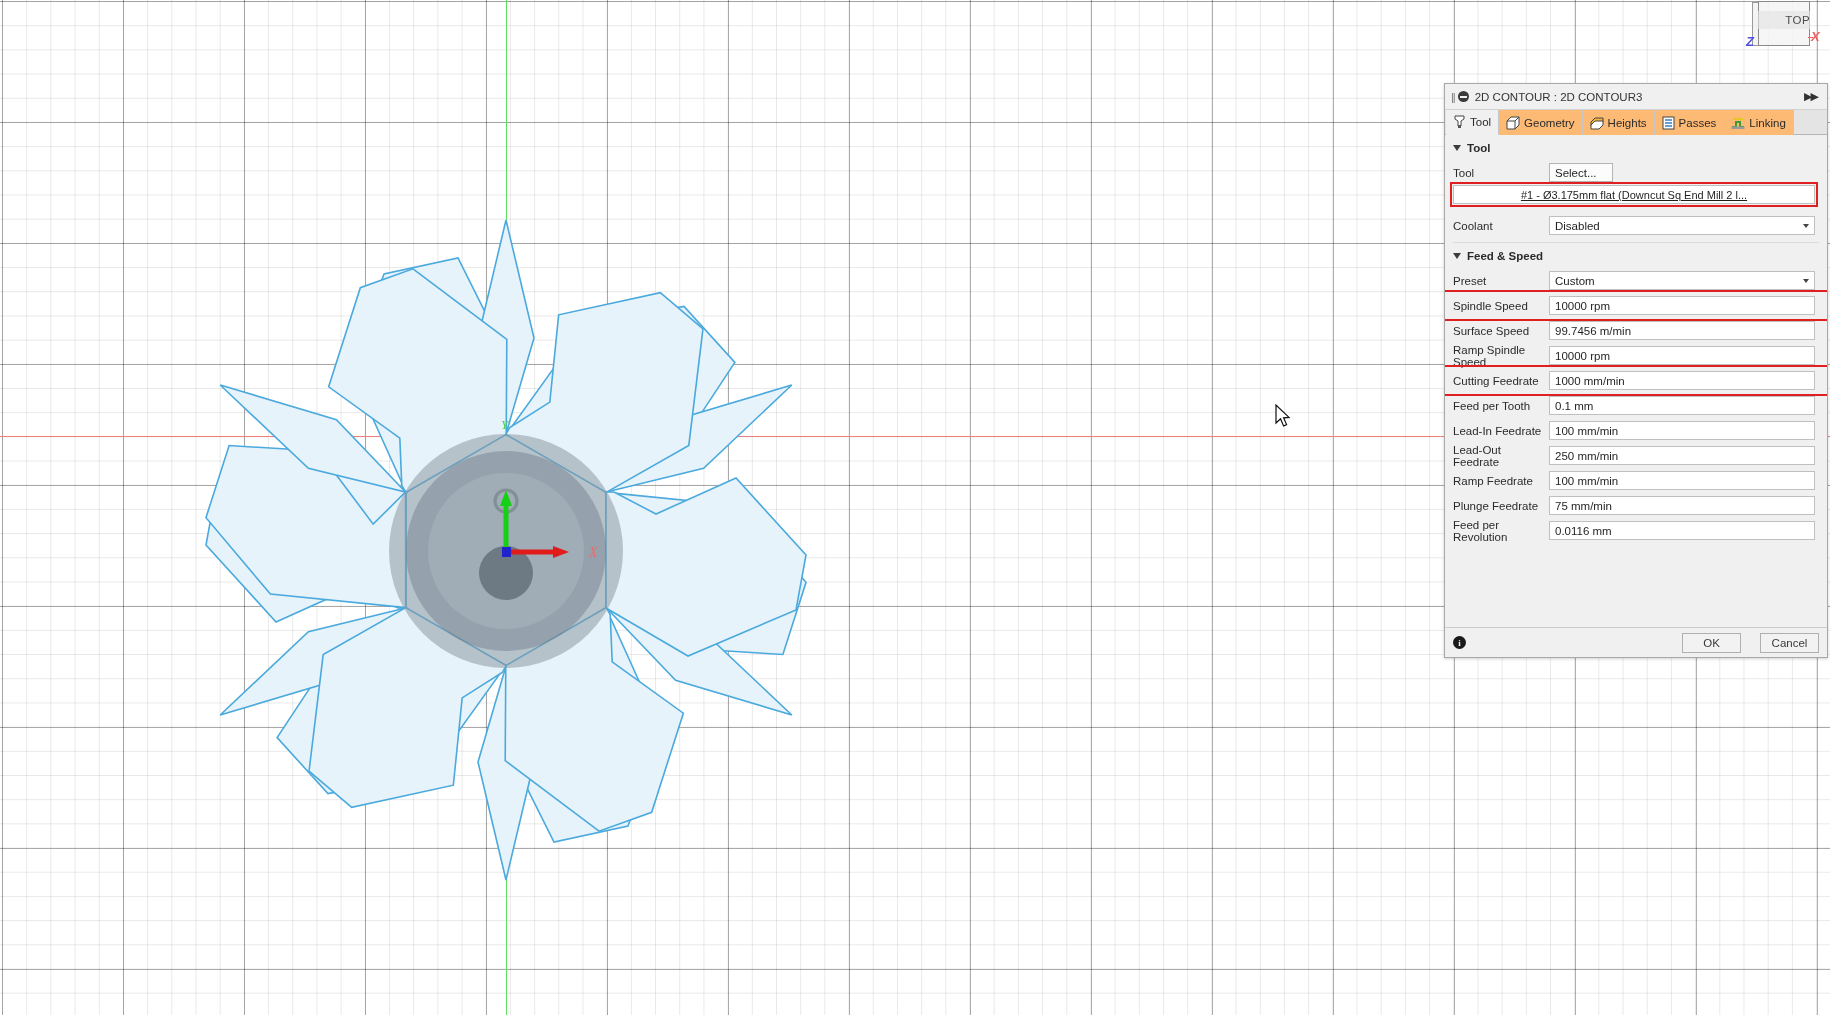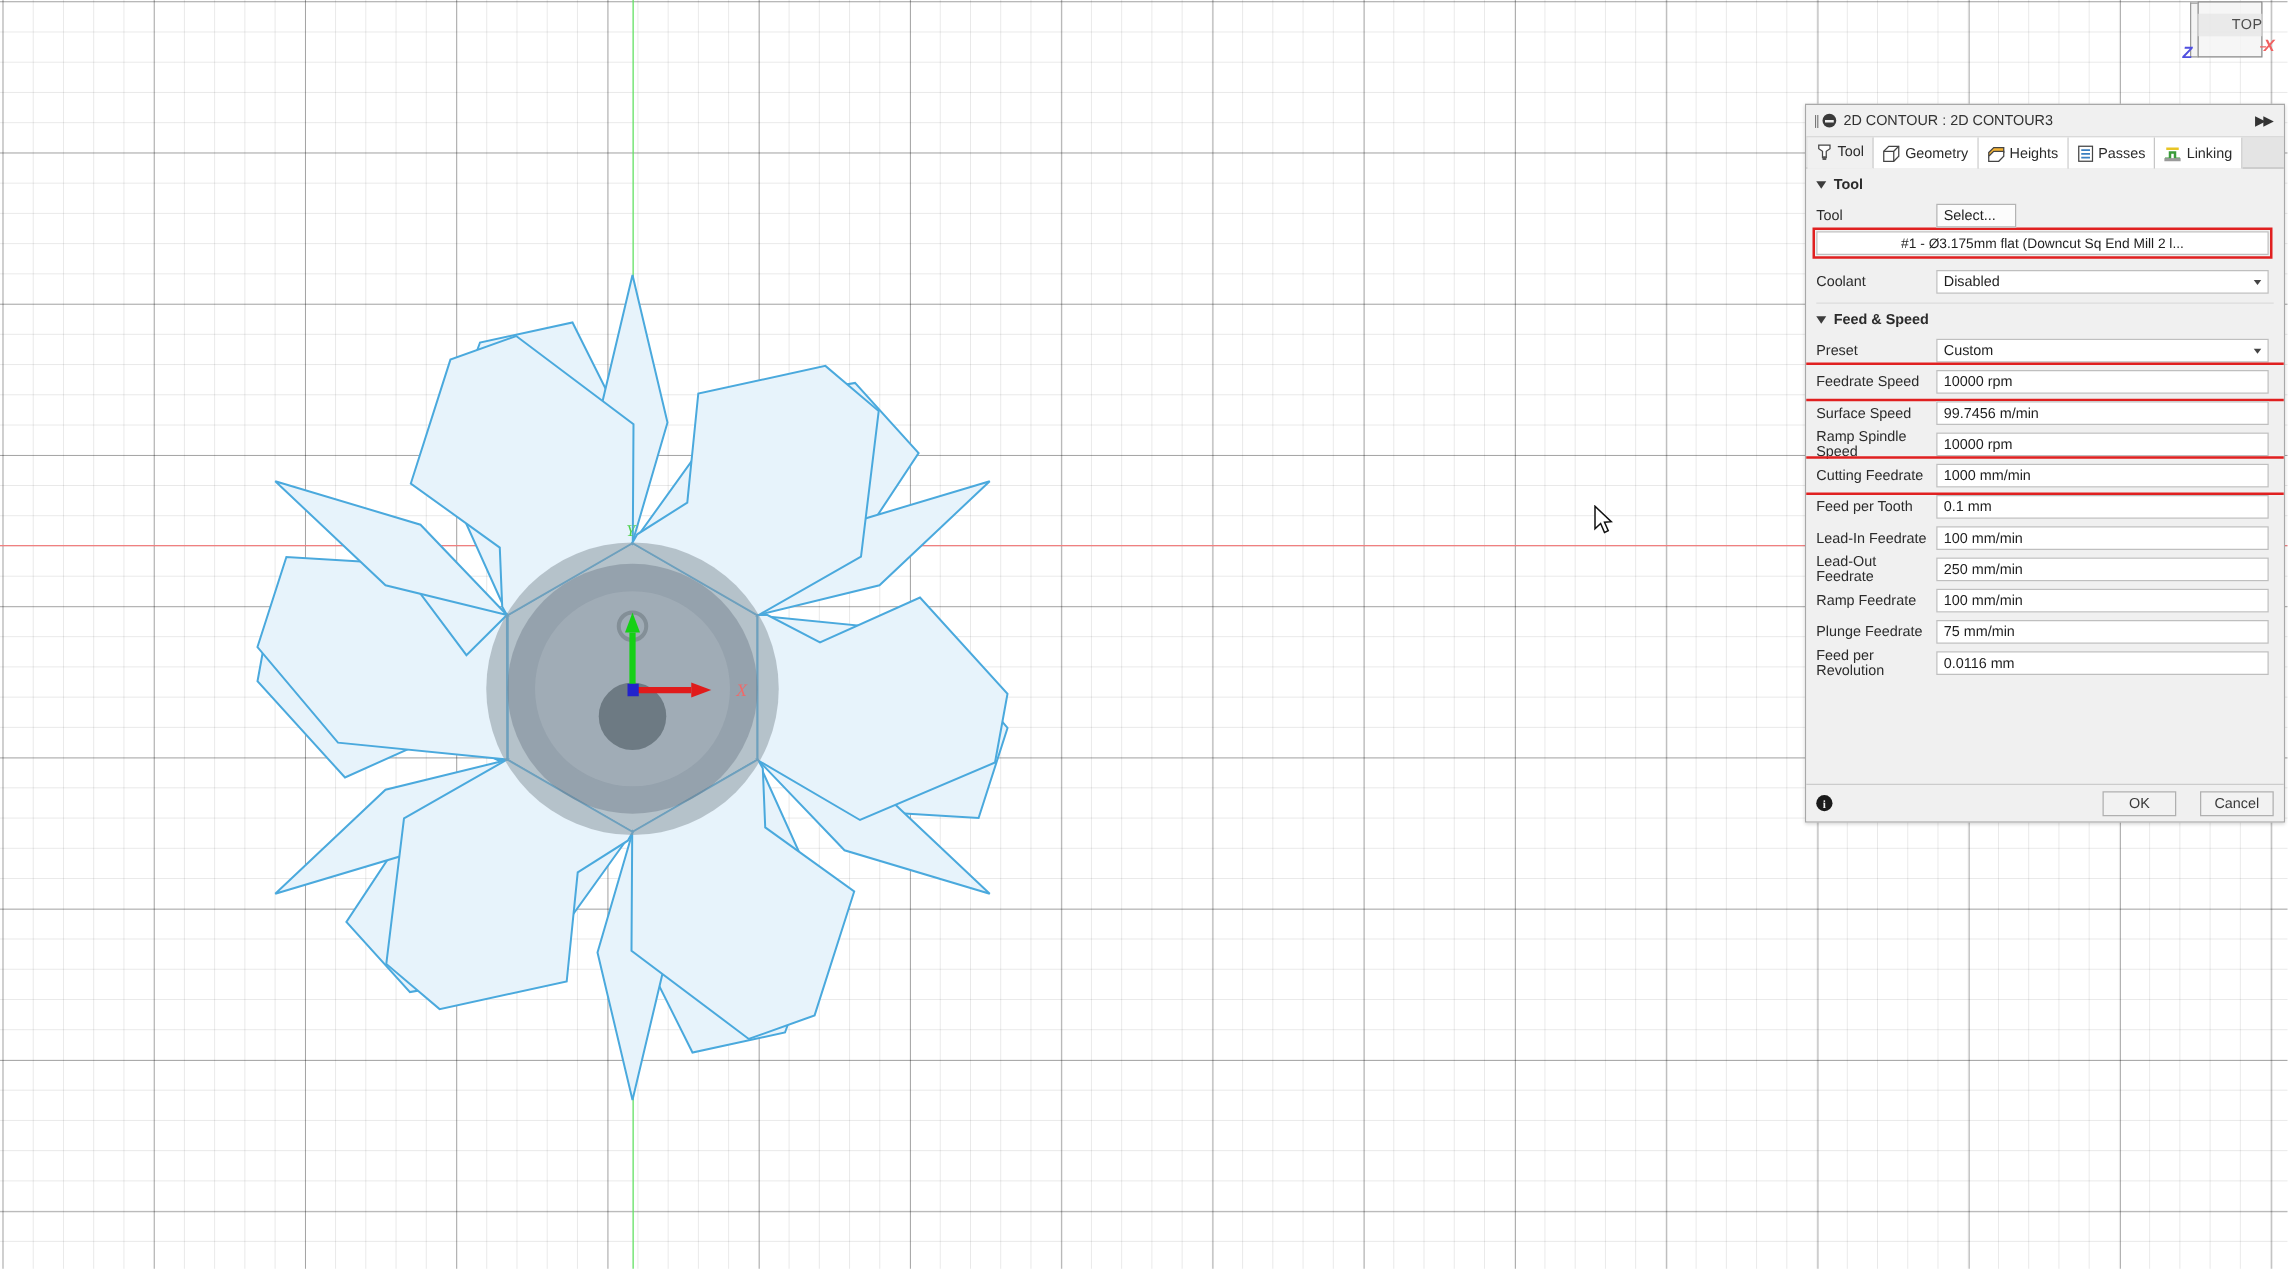"Geometry" .tab { background: #ffffff -> #fdba74 }
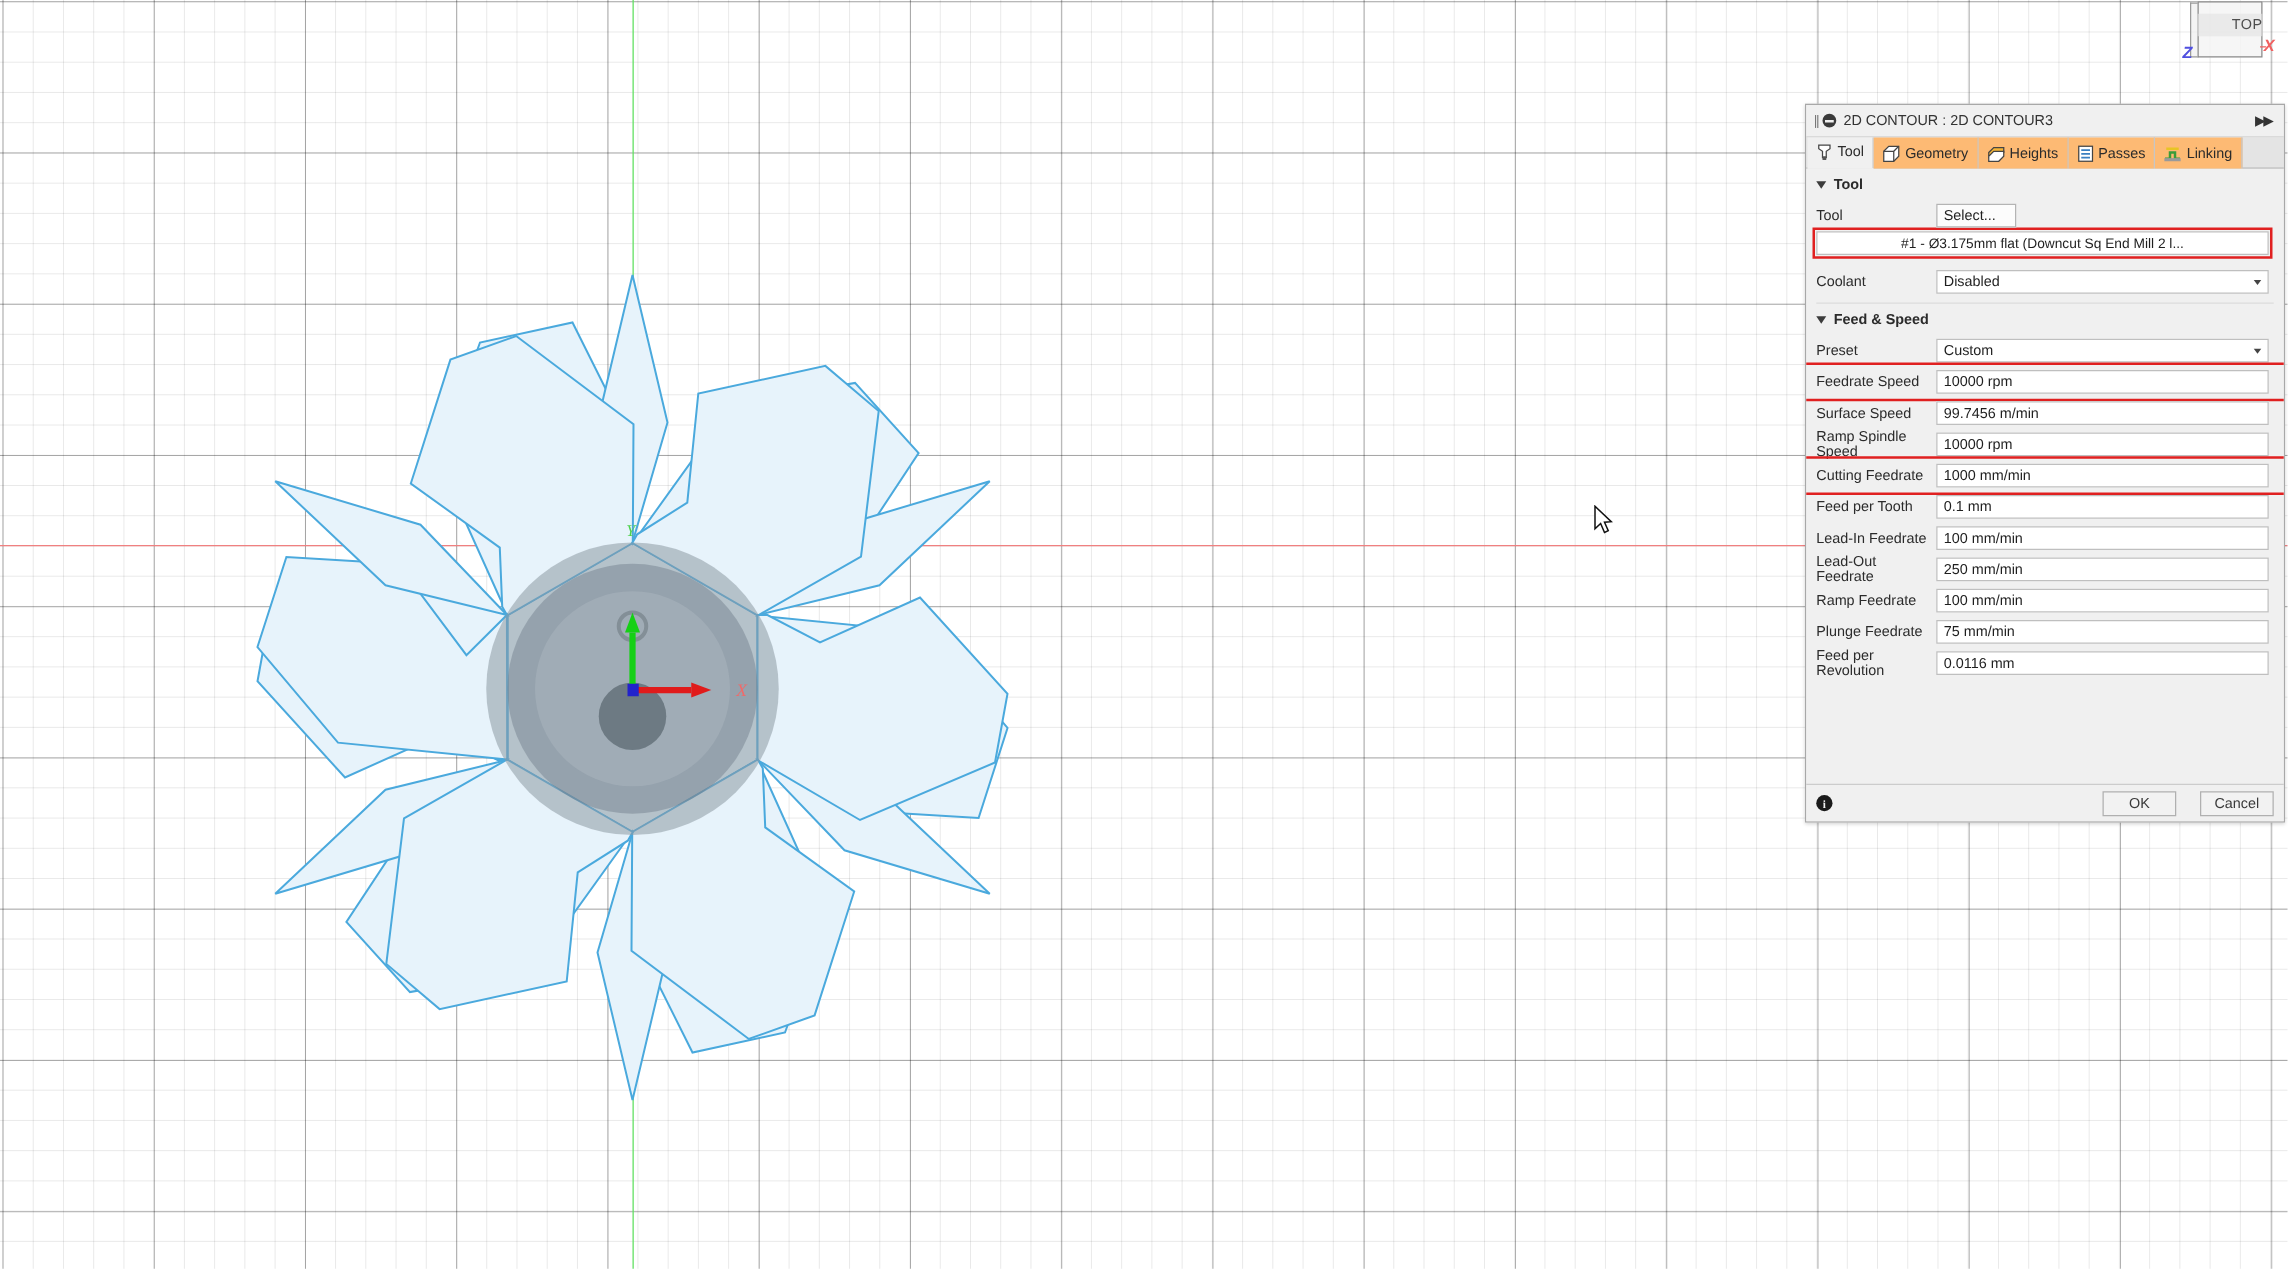"#1 - Ø3.175mm flat (Downcut" span.fld { text-decoration: none -> underline }
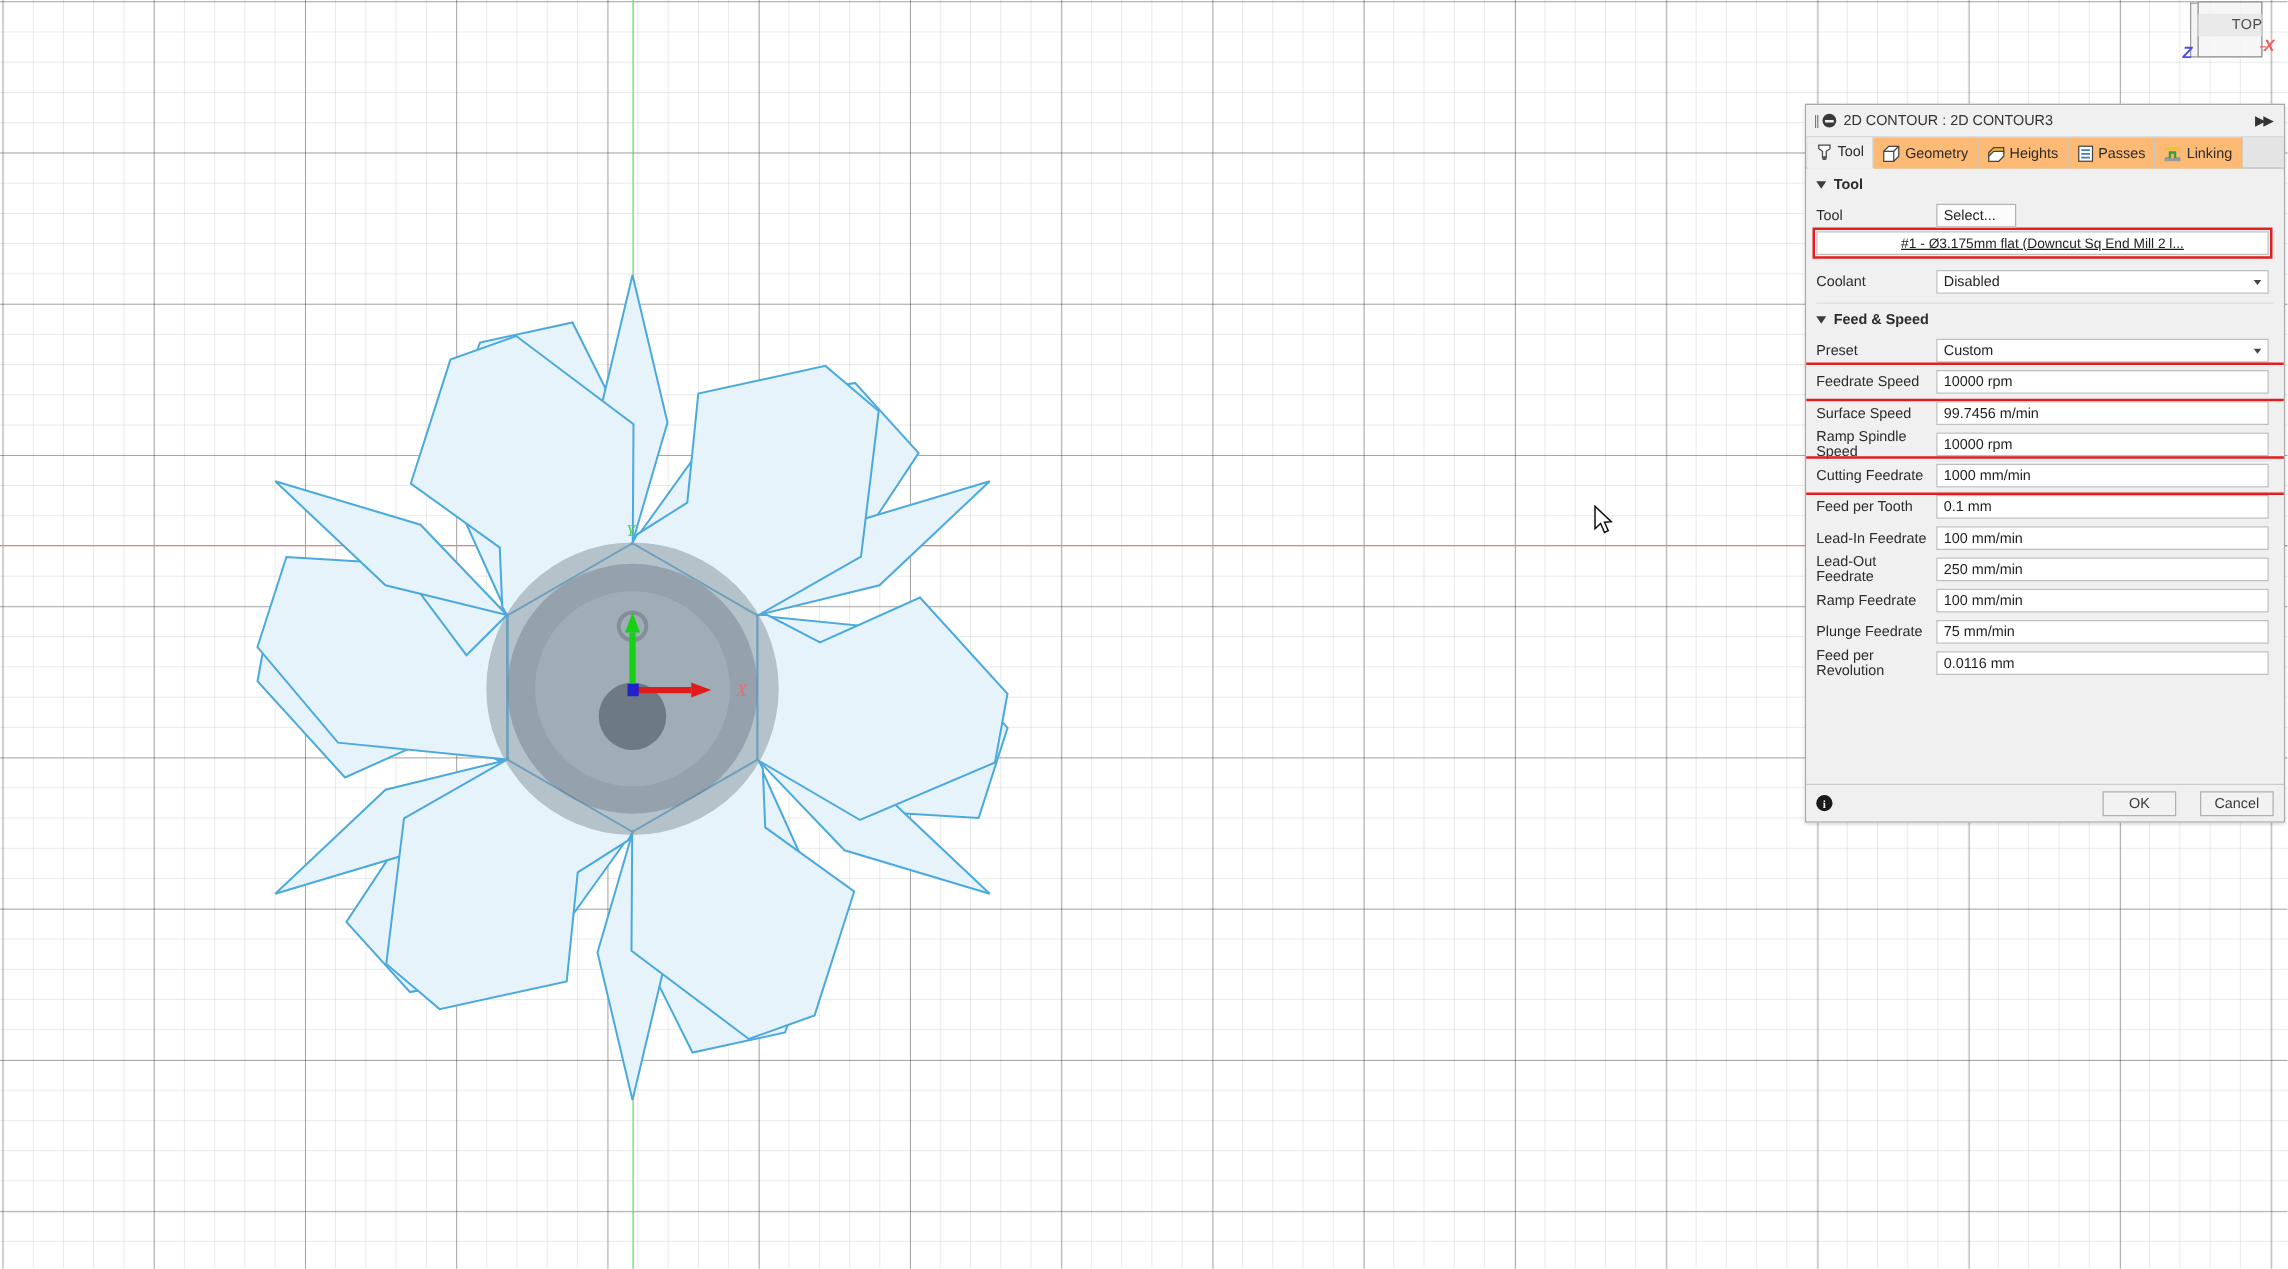"Feedrate Speed" span.lbl { text: Feedrate -> Spindle }
